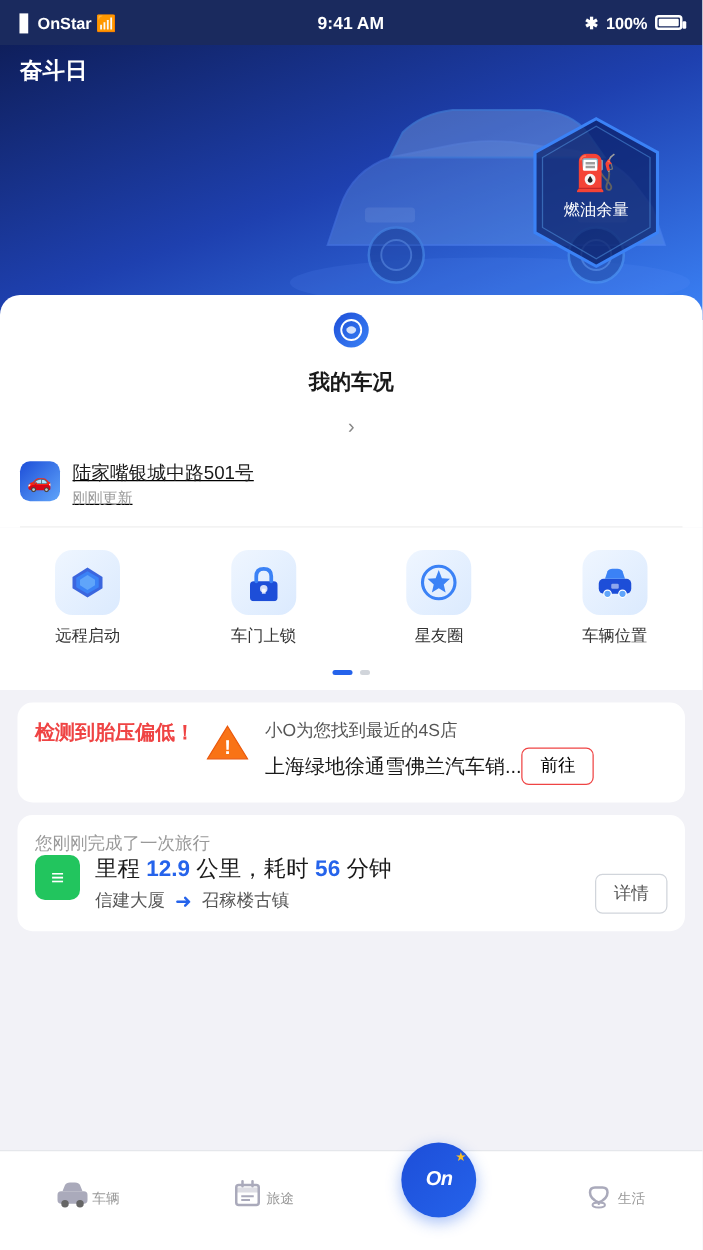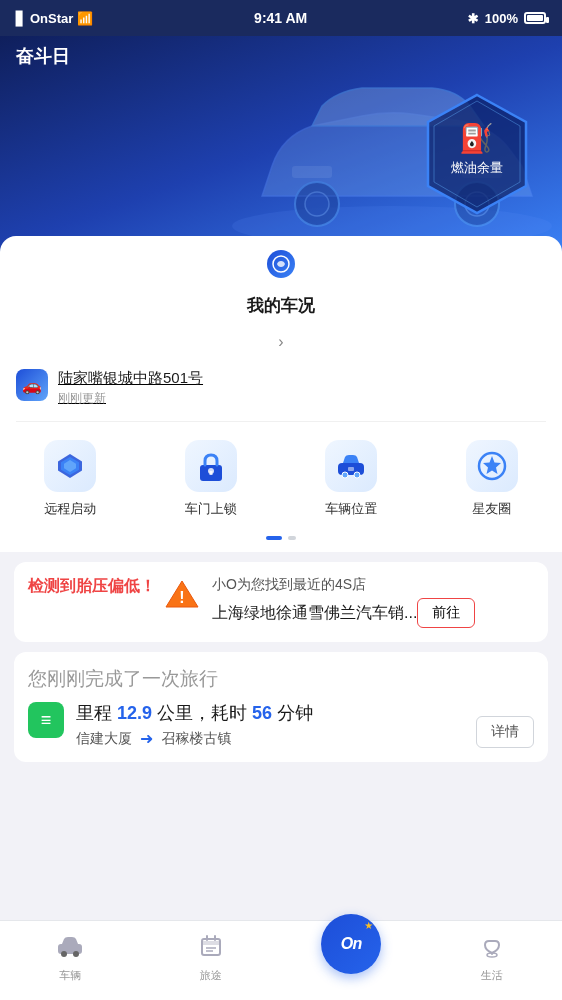"车辆位置" div.action-item { order: before "星友圈" -> after "星友圈" }
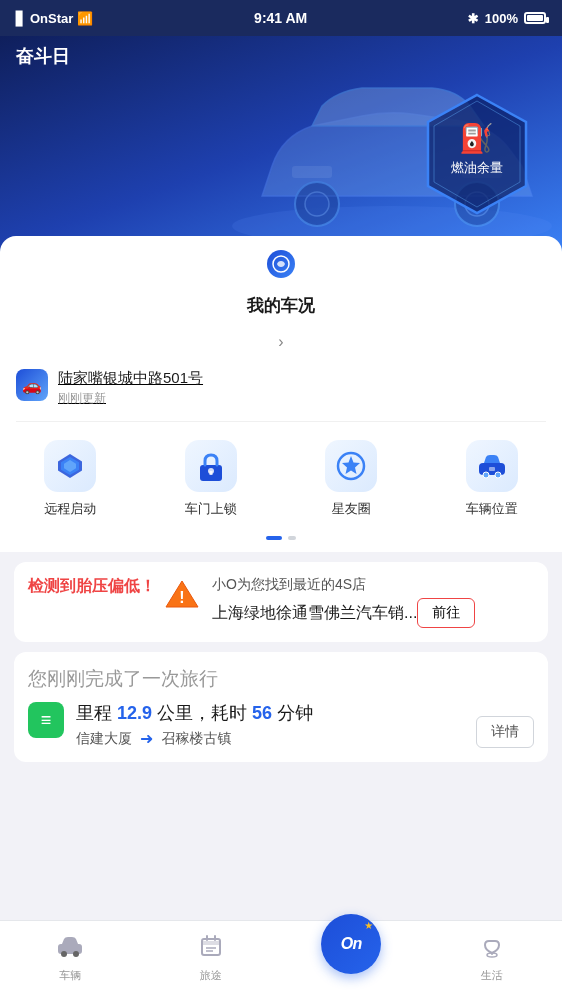"您刚刚完成了一次旅行" .trip-header { font-size: 19px -> 14px; margin-bottom: 10px -> none }
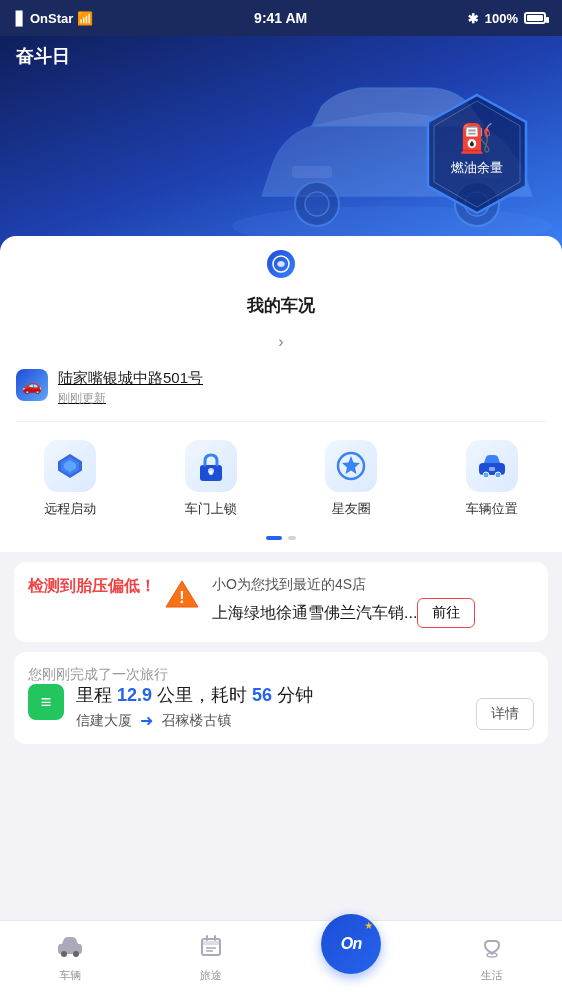"车辆" .tab-item { flex-direction: column -> row }
